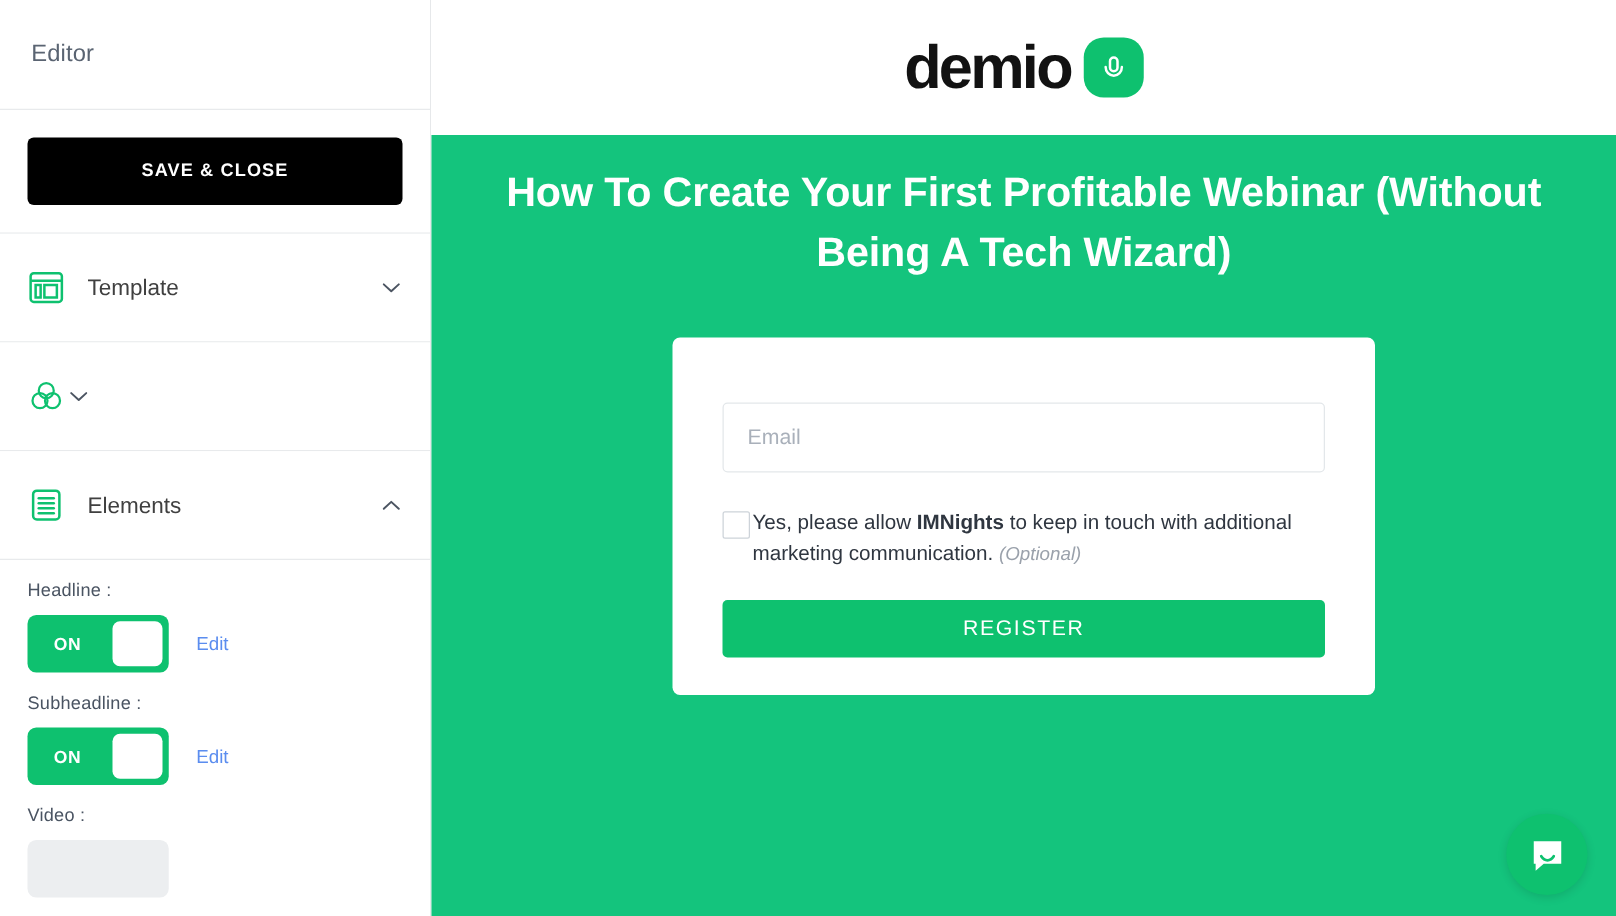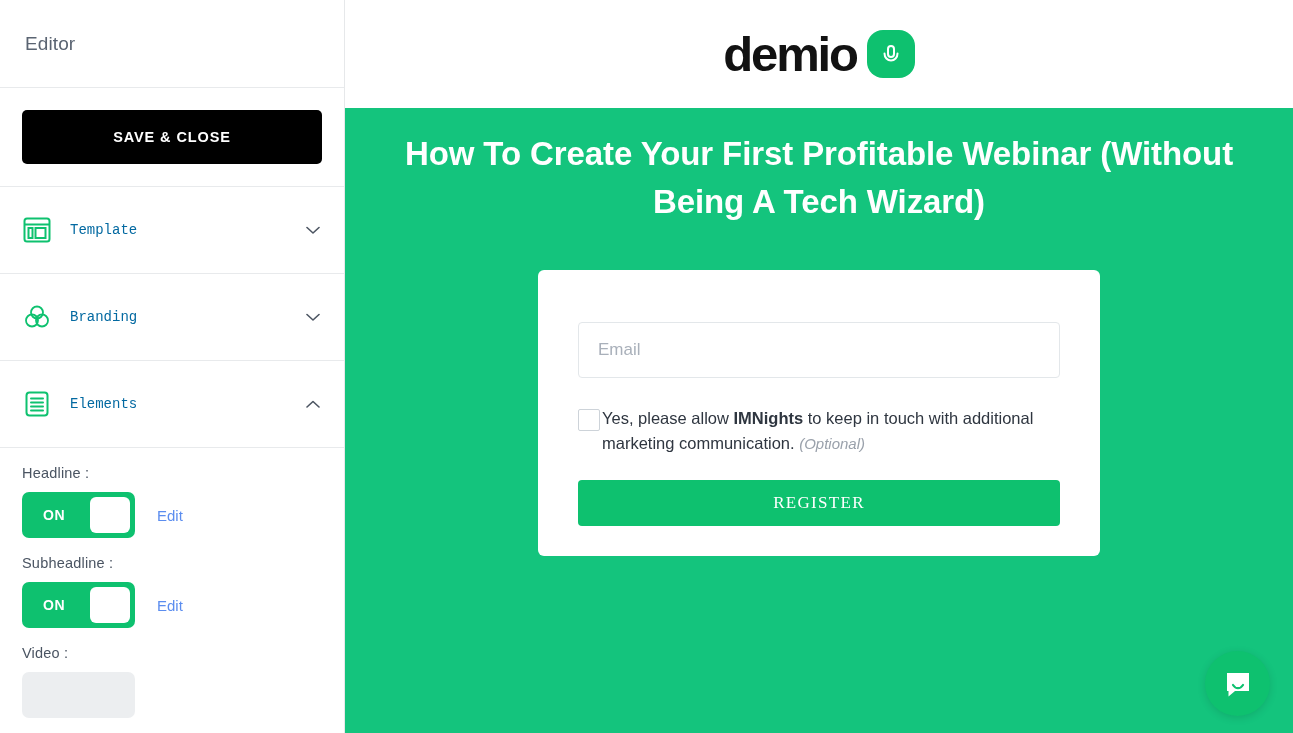"Template" .nav-label { color: #0369a1 -> #404040; font-family: Liberation Mono, monospace -> none; font-size: 14px -> 18px }
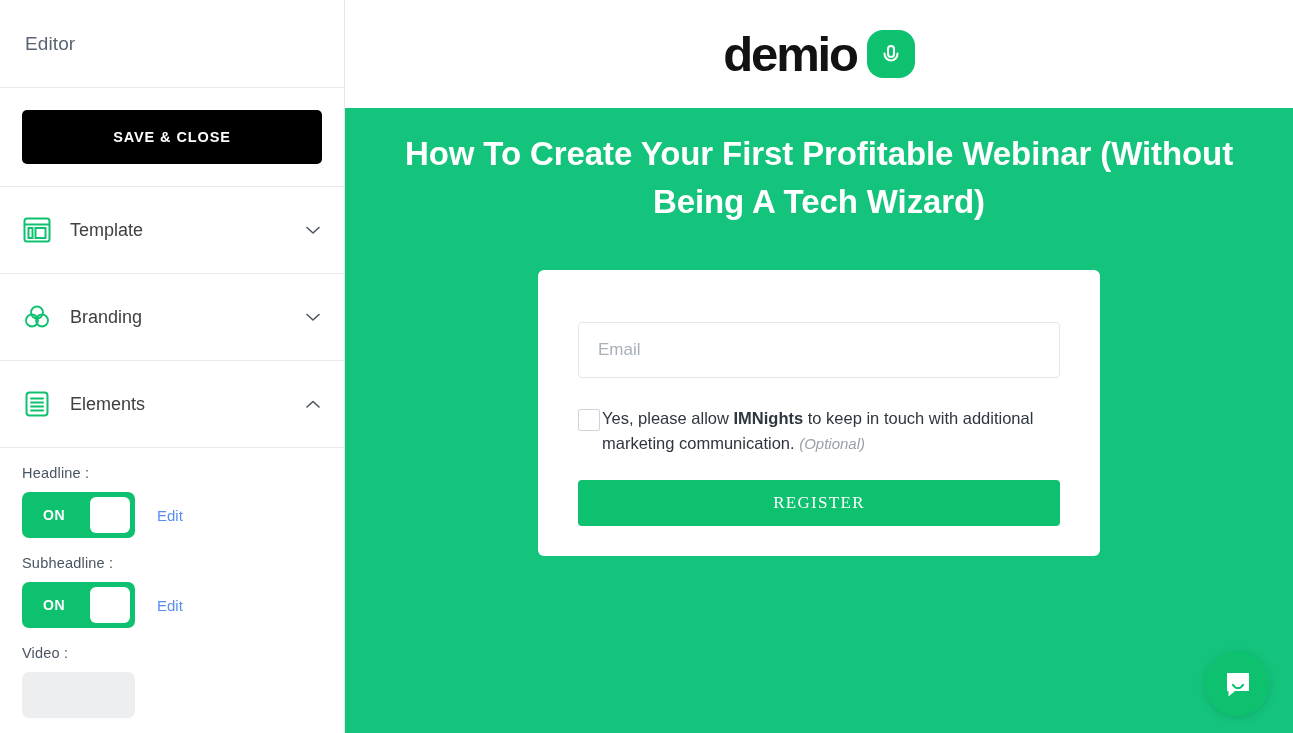"Branding" span.nav-label { html: <span>Branding</span> -> none }
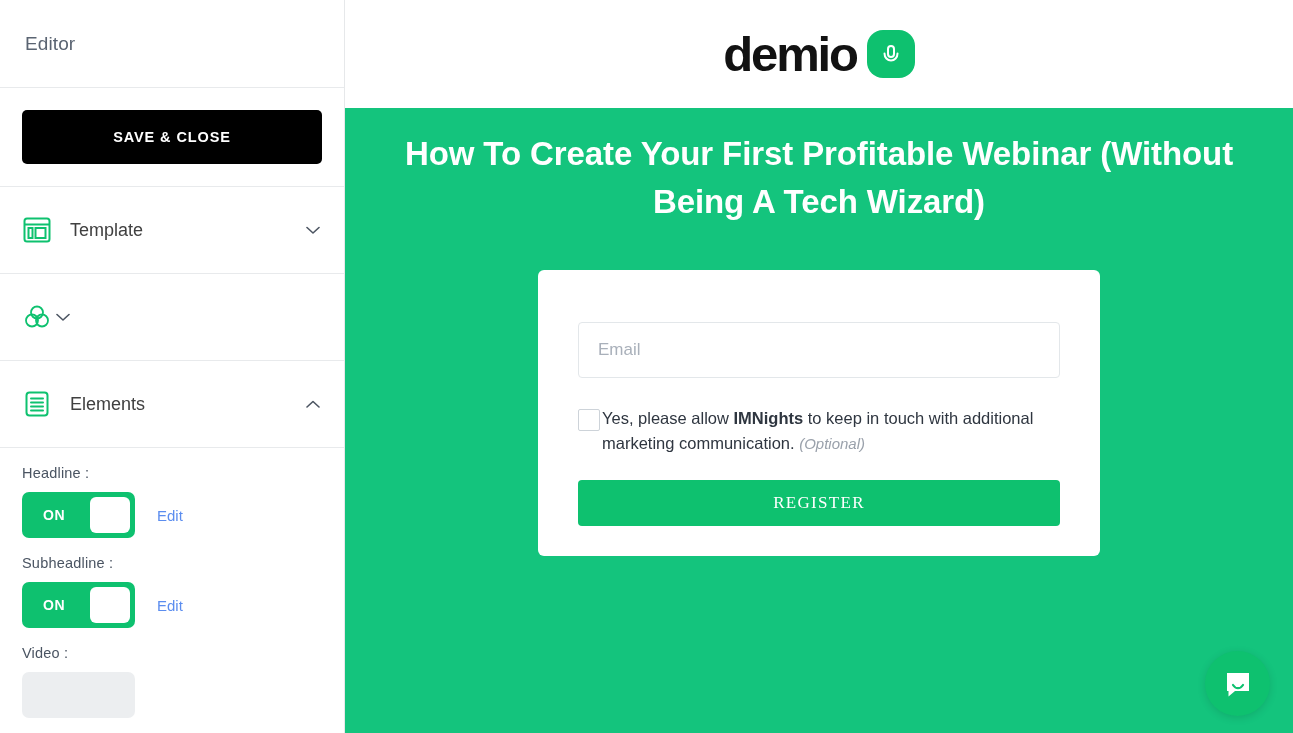"REGISTER" .register-btn { font-family: Liberation Serif, serif -> Liberation Sans, sans-serif }
